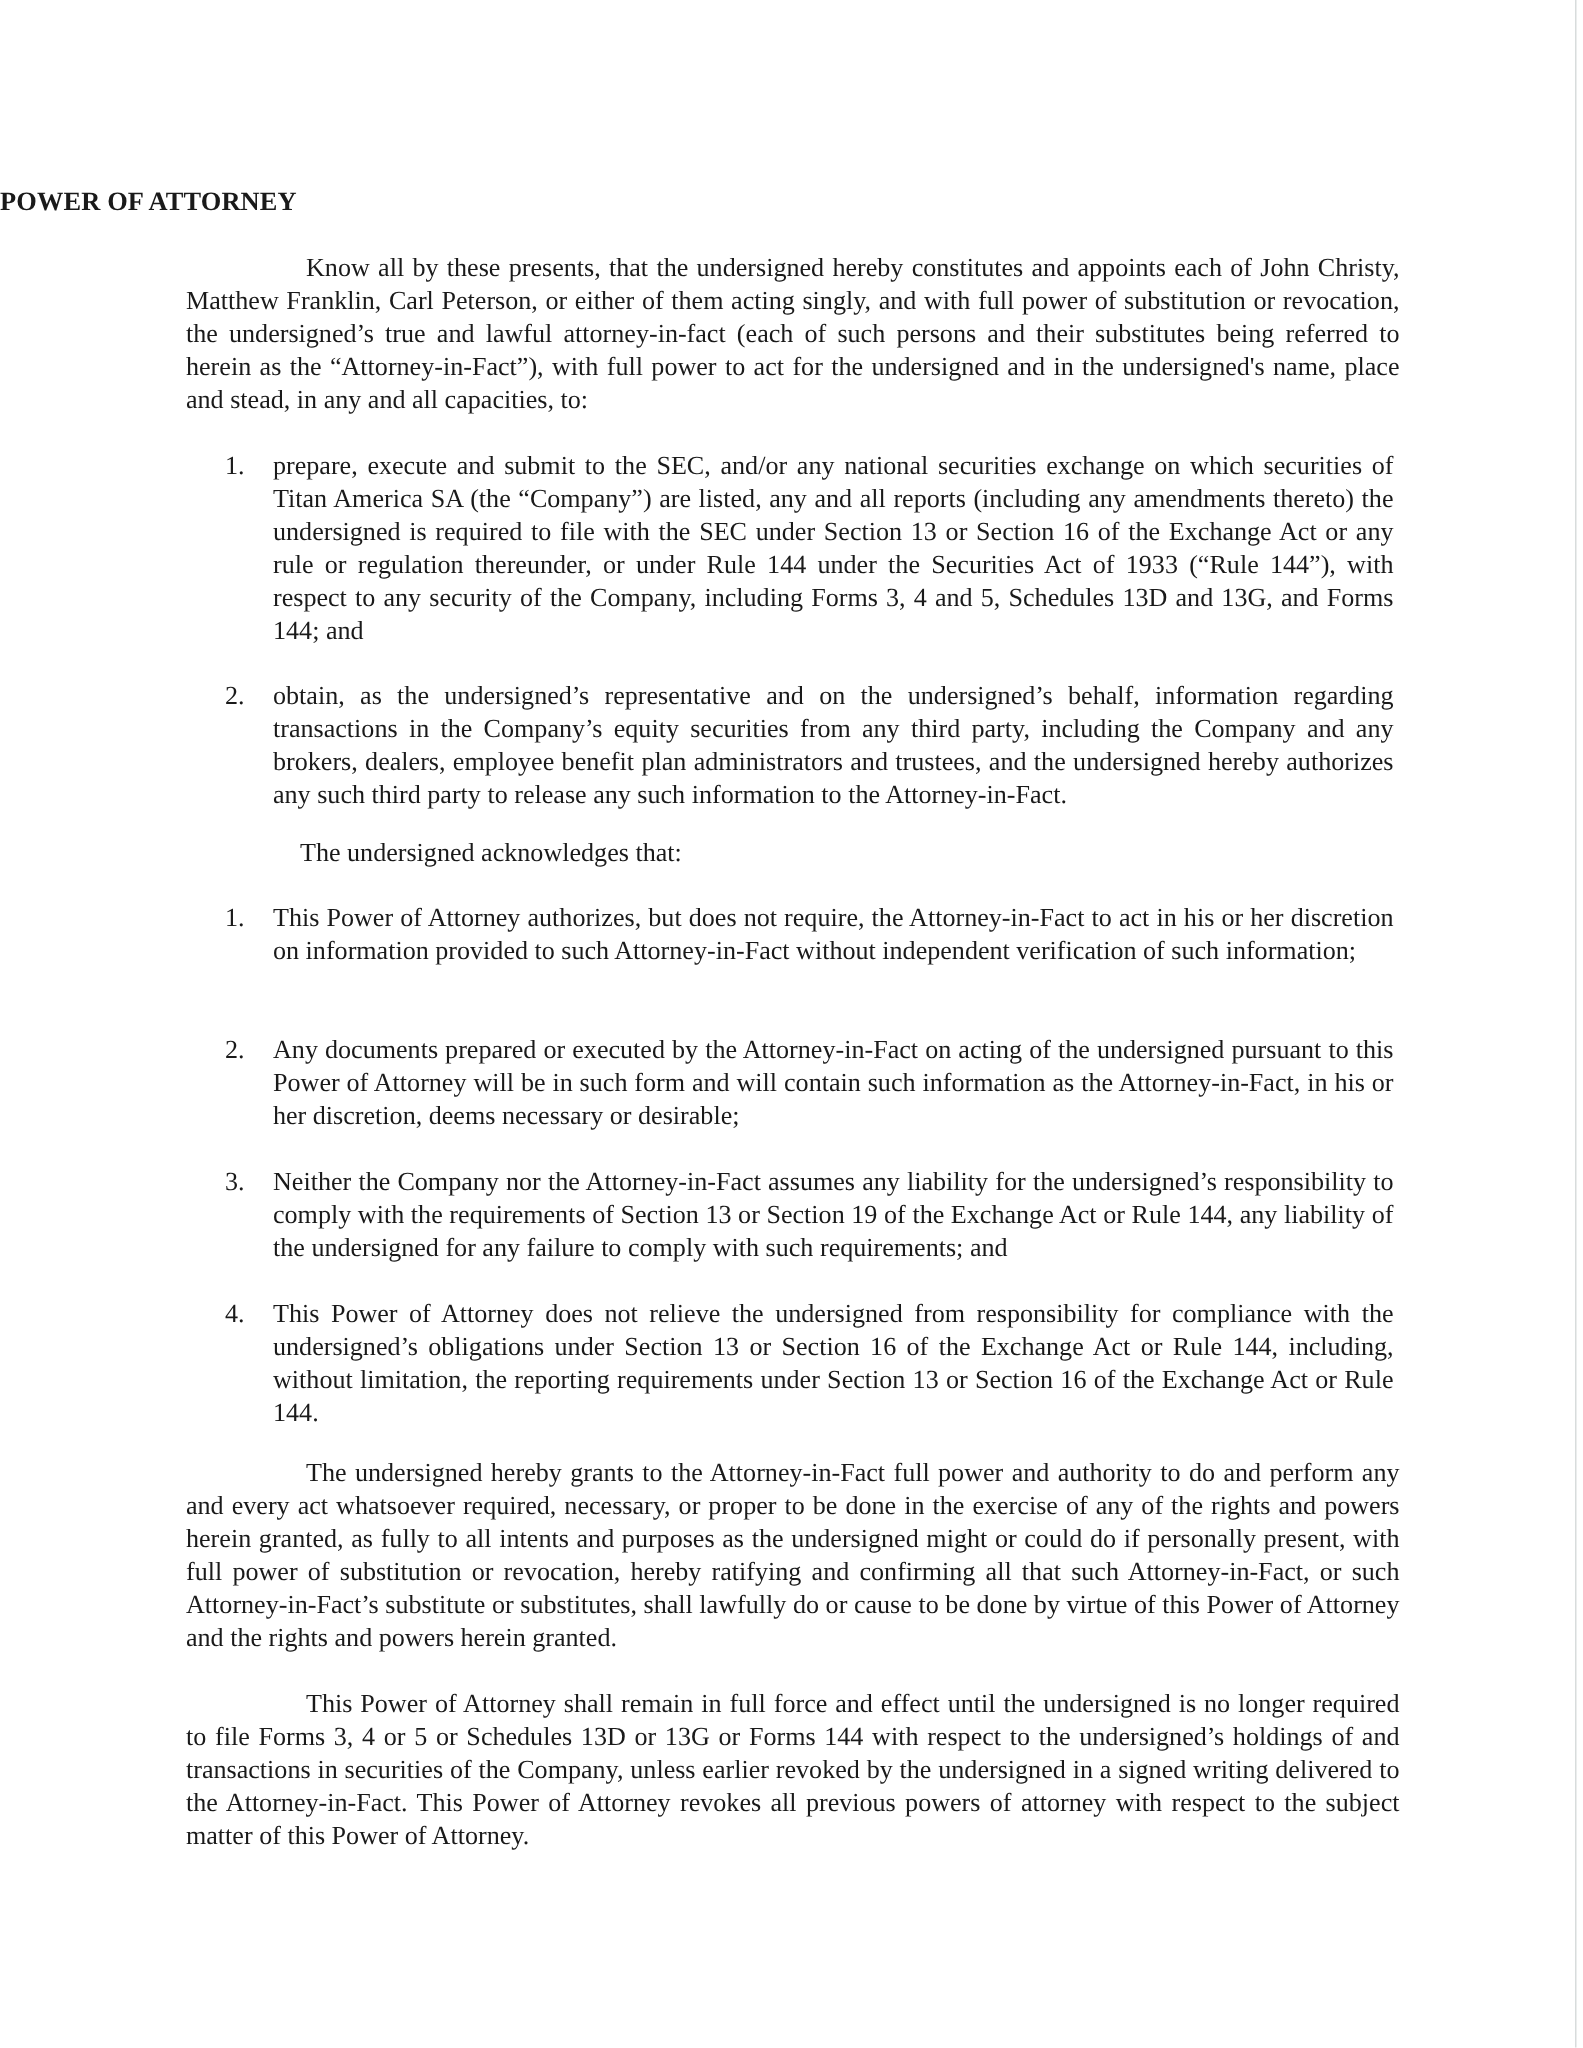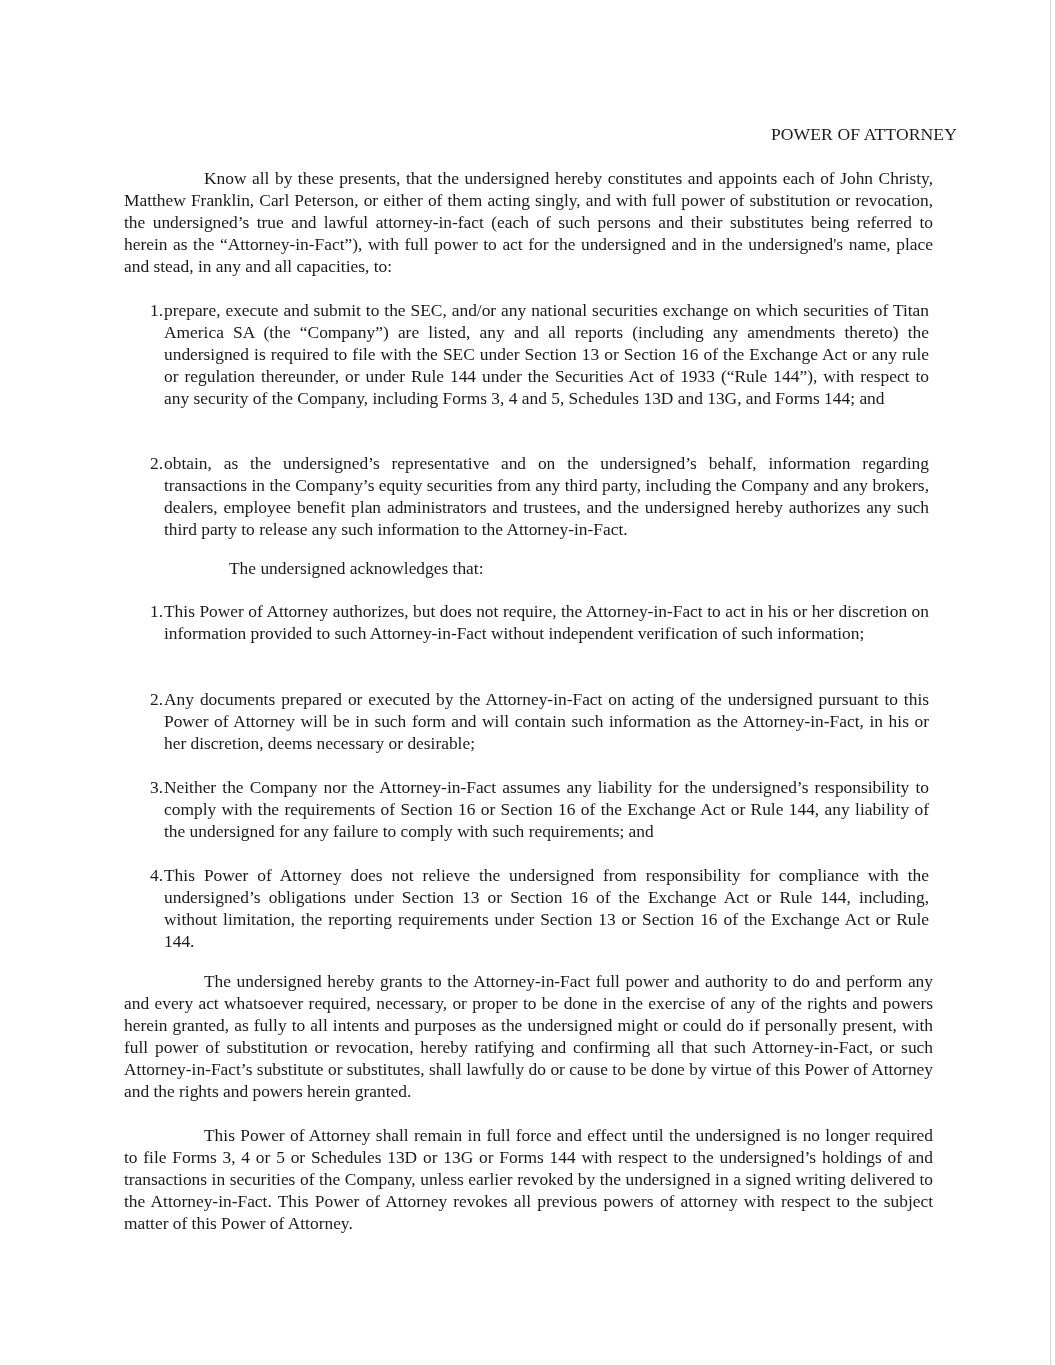"POWER OF ATTORNEY" .title { font-weight: normal -> bold; text-align: right -> left }
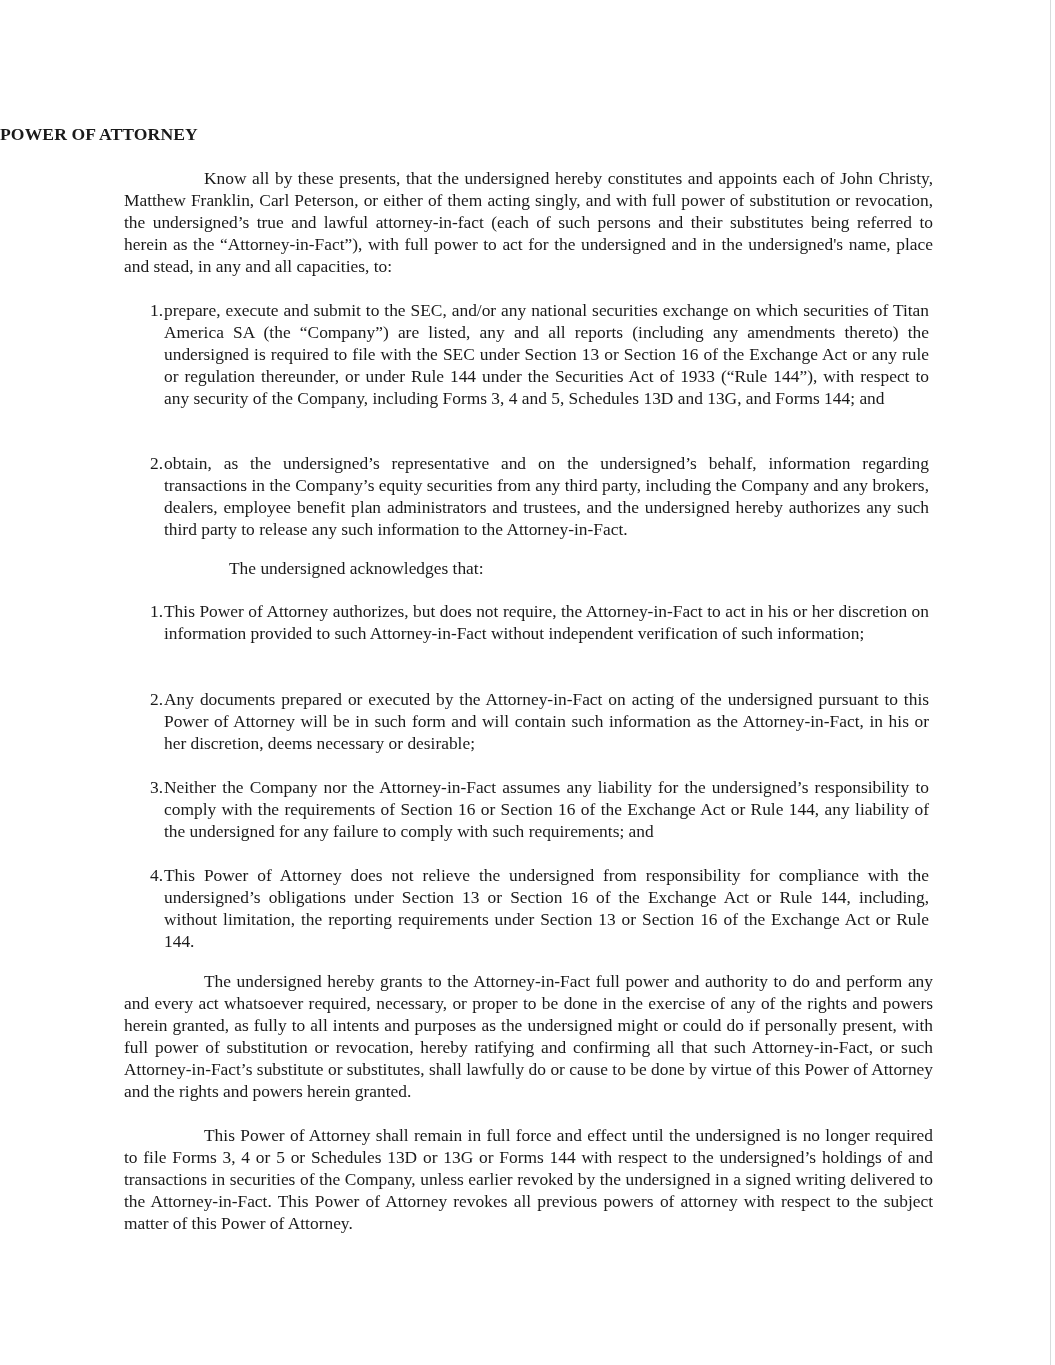"prepare, execute and submit to" .item .text { margin-left: 14px -> 32px }
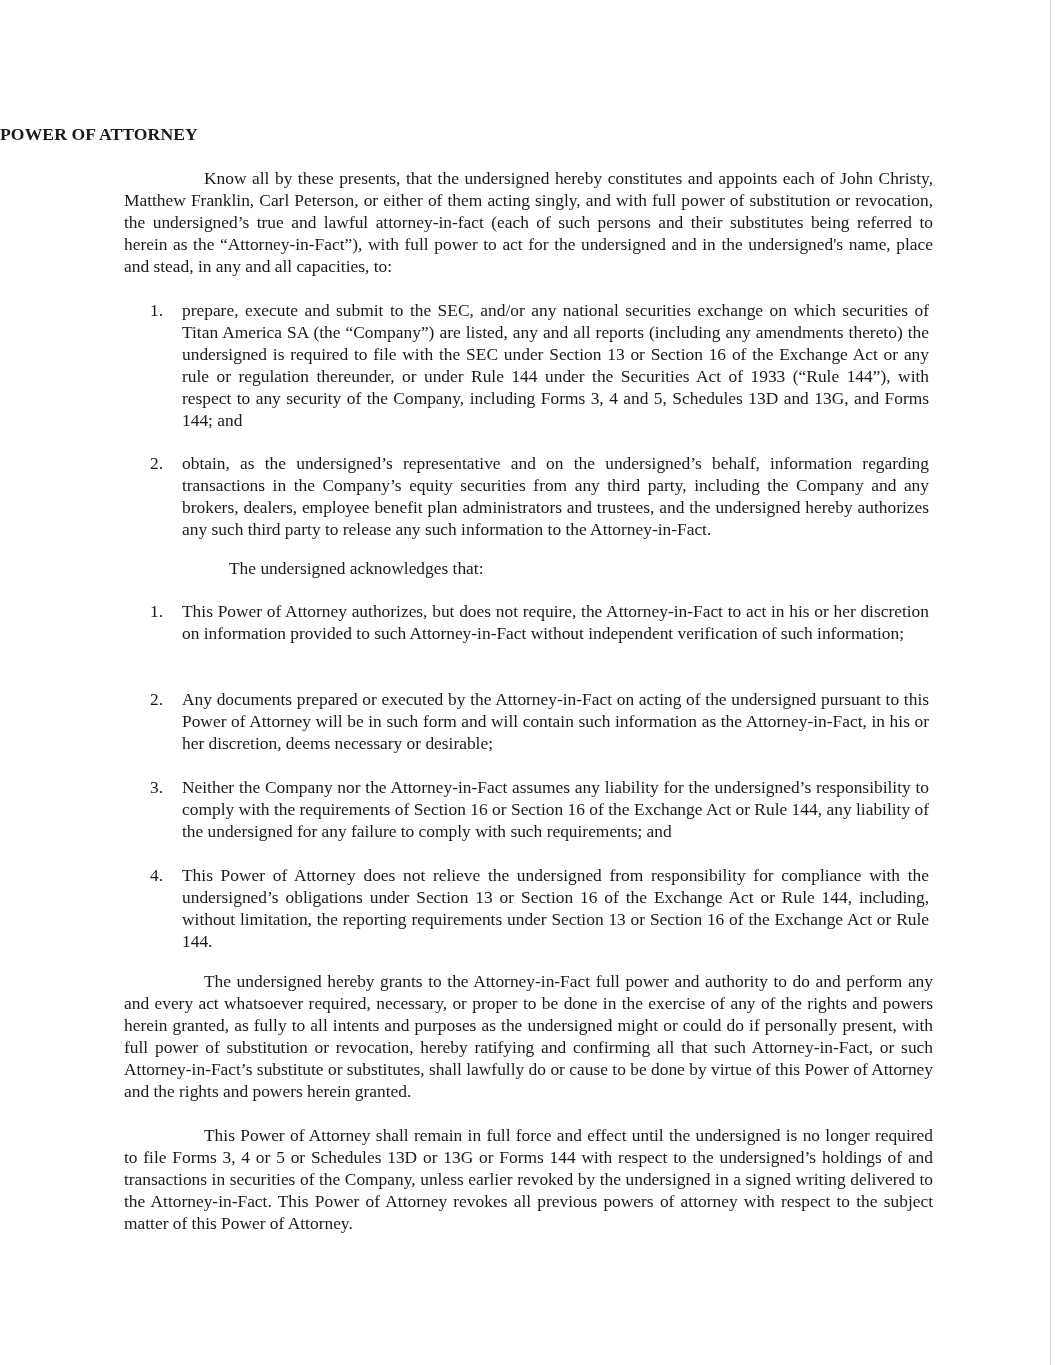"The undersigned acknowledges that:" p.subhead { margin-left: 29px -> none }
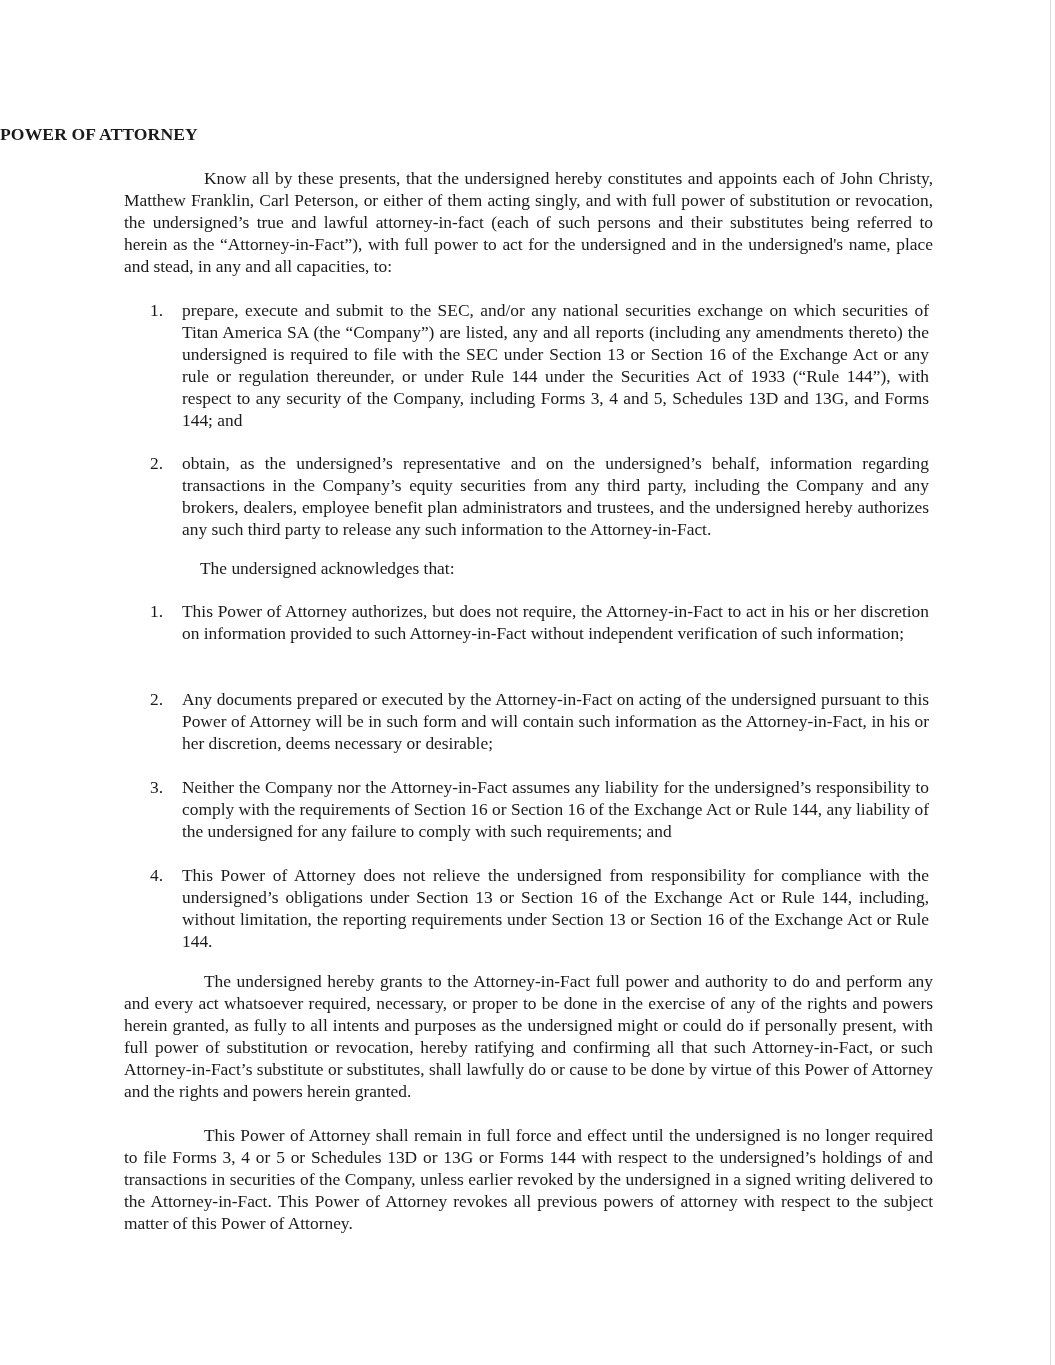"Neither the Company nor the" span.text { text: 16 or Section 16 -> 13 or Section 19 }
